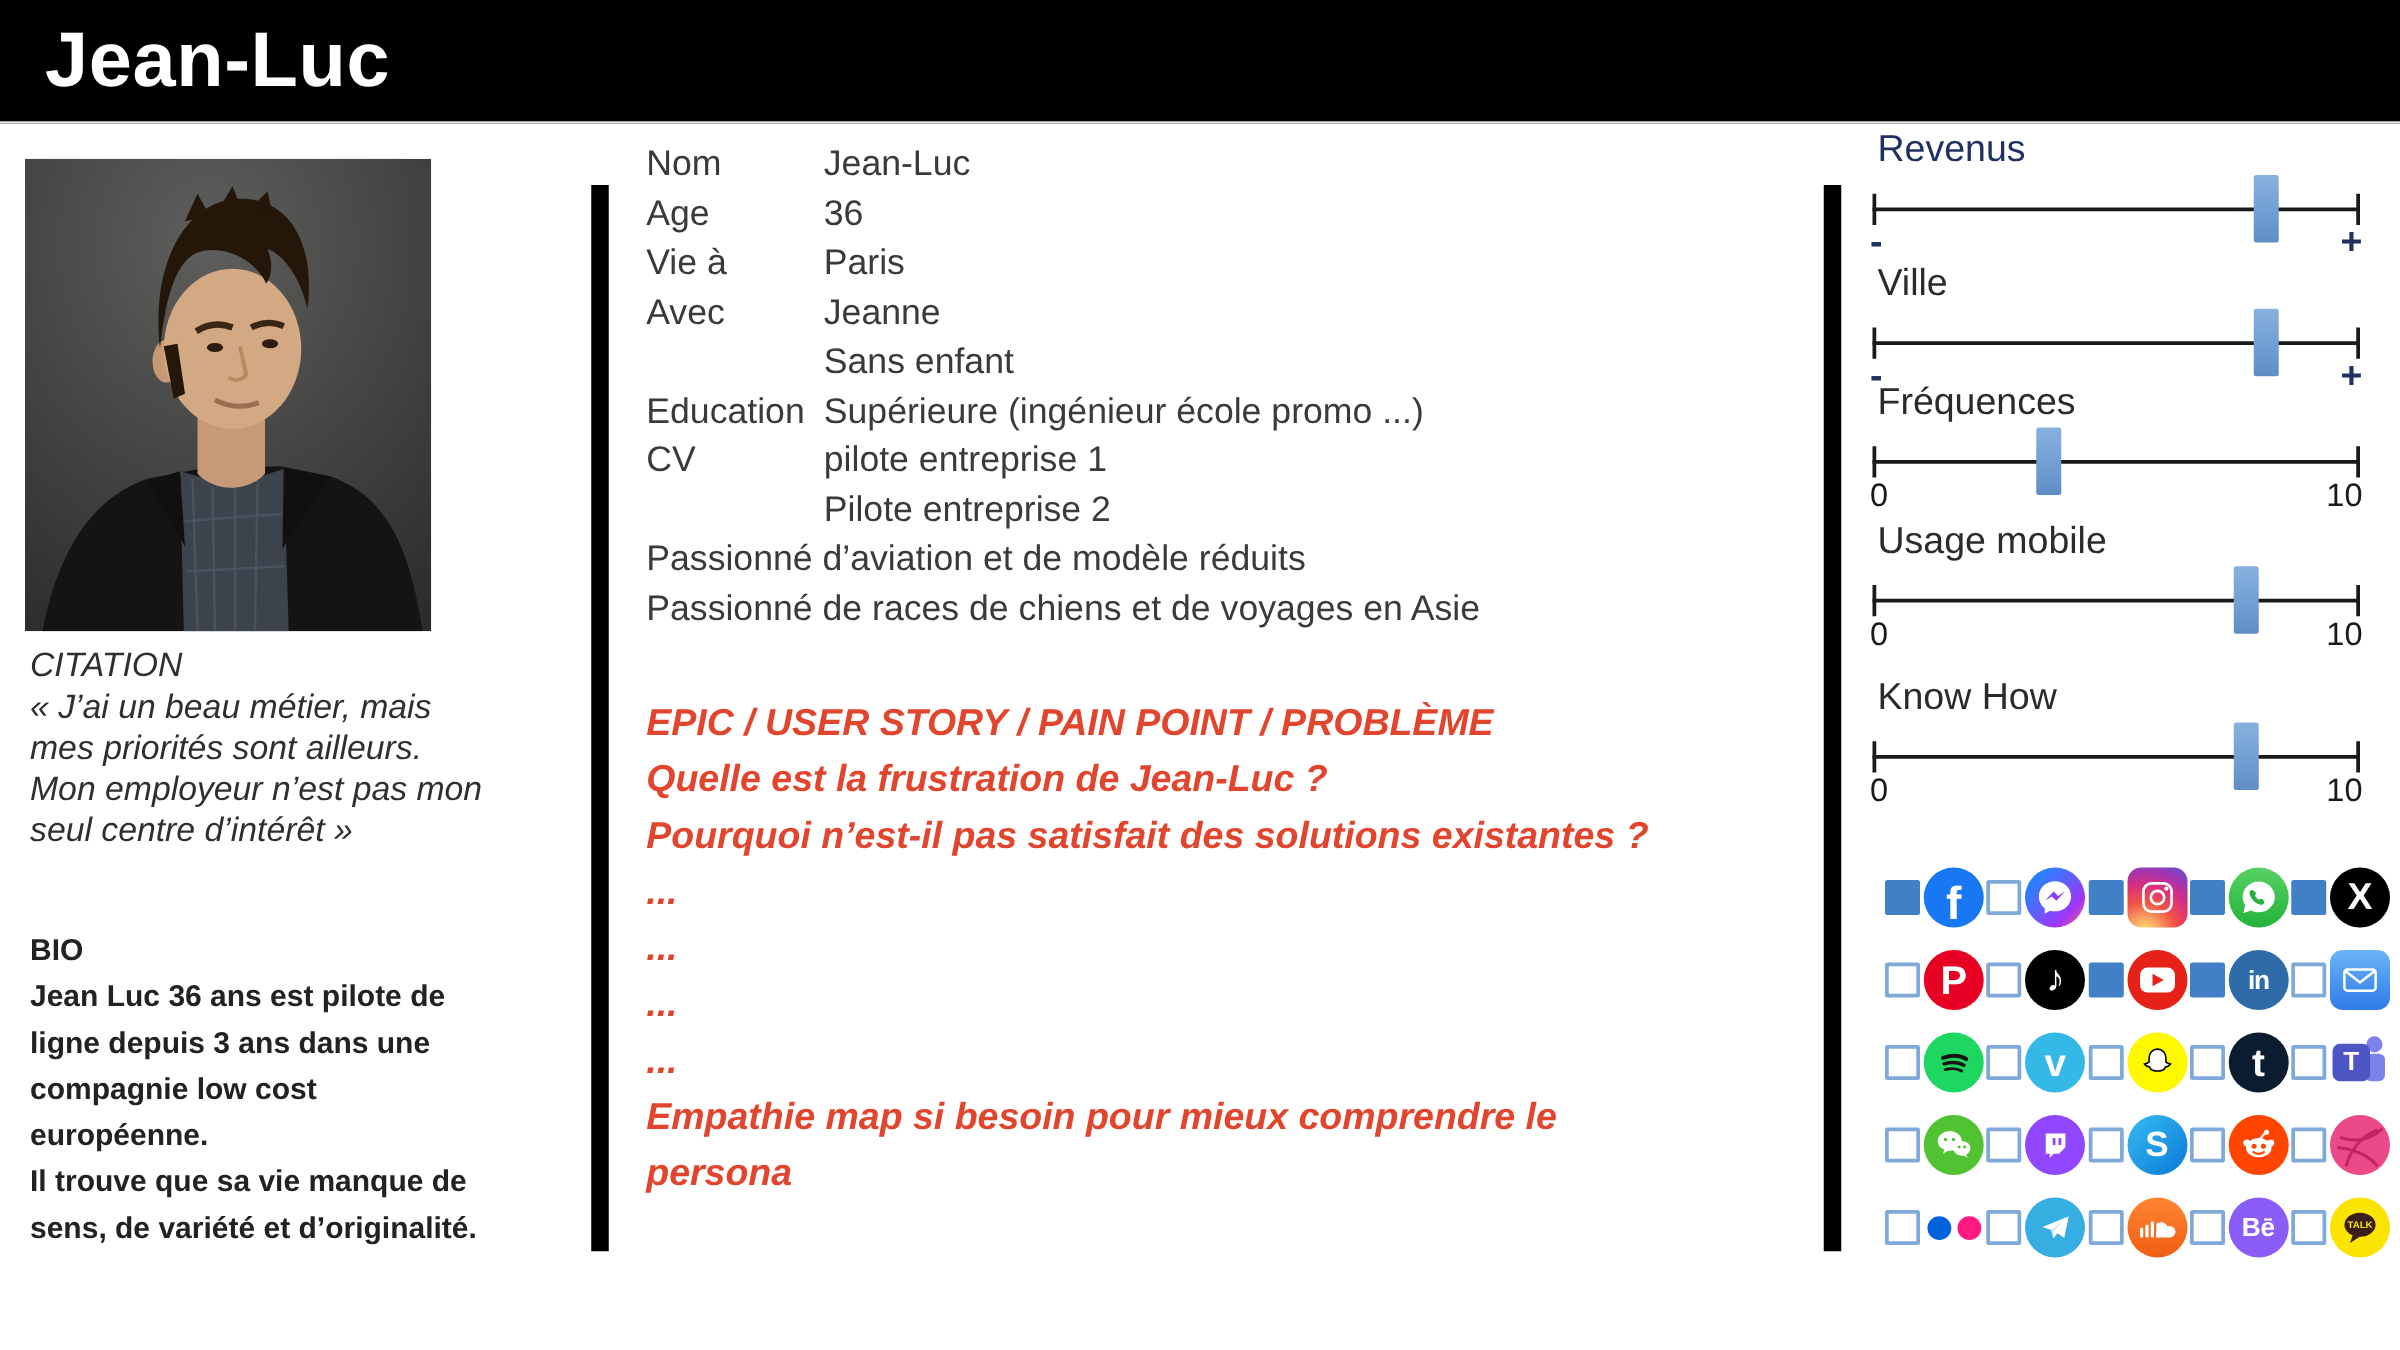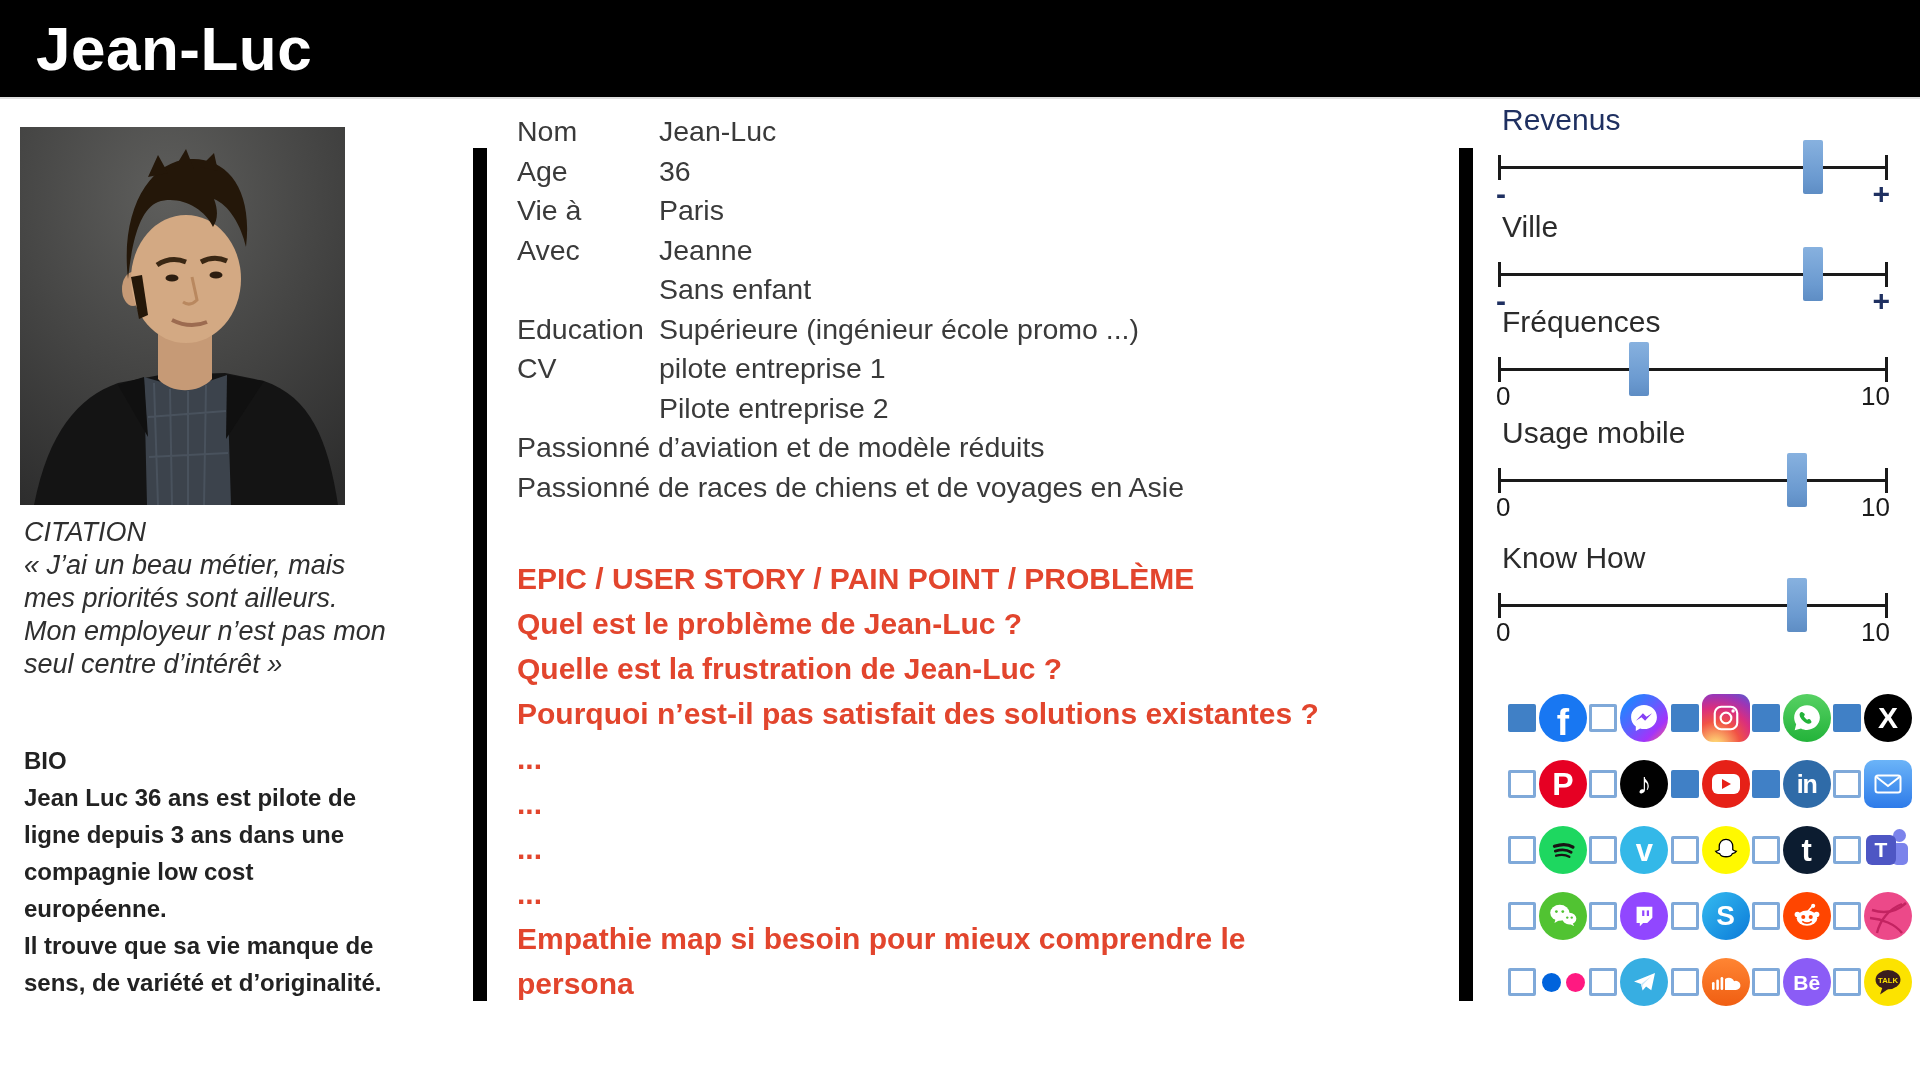"EPIC / USER STORY /" .questions { font-style: none -> italic }
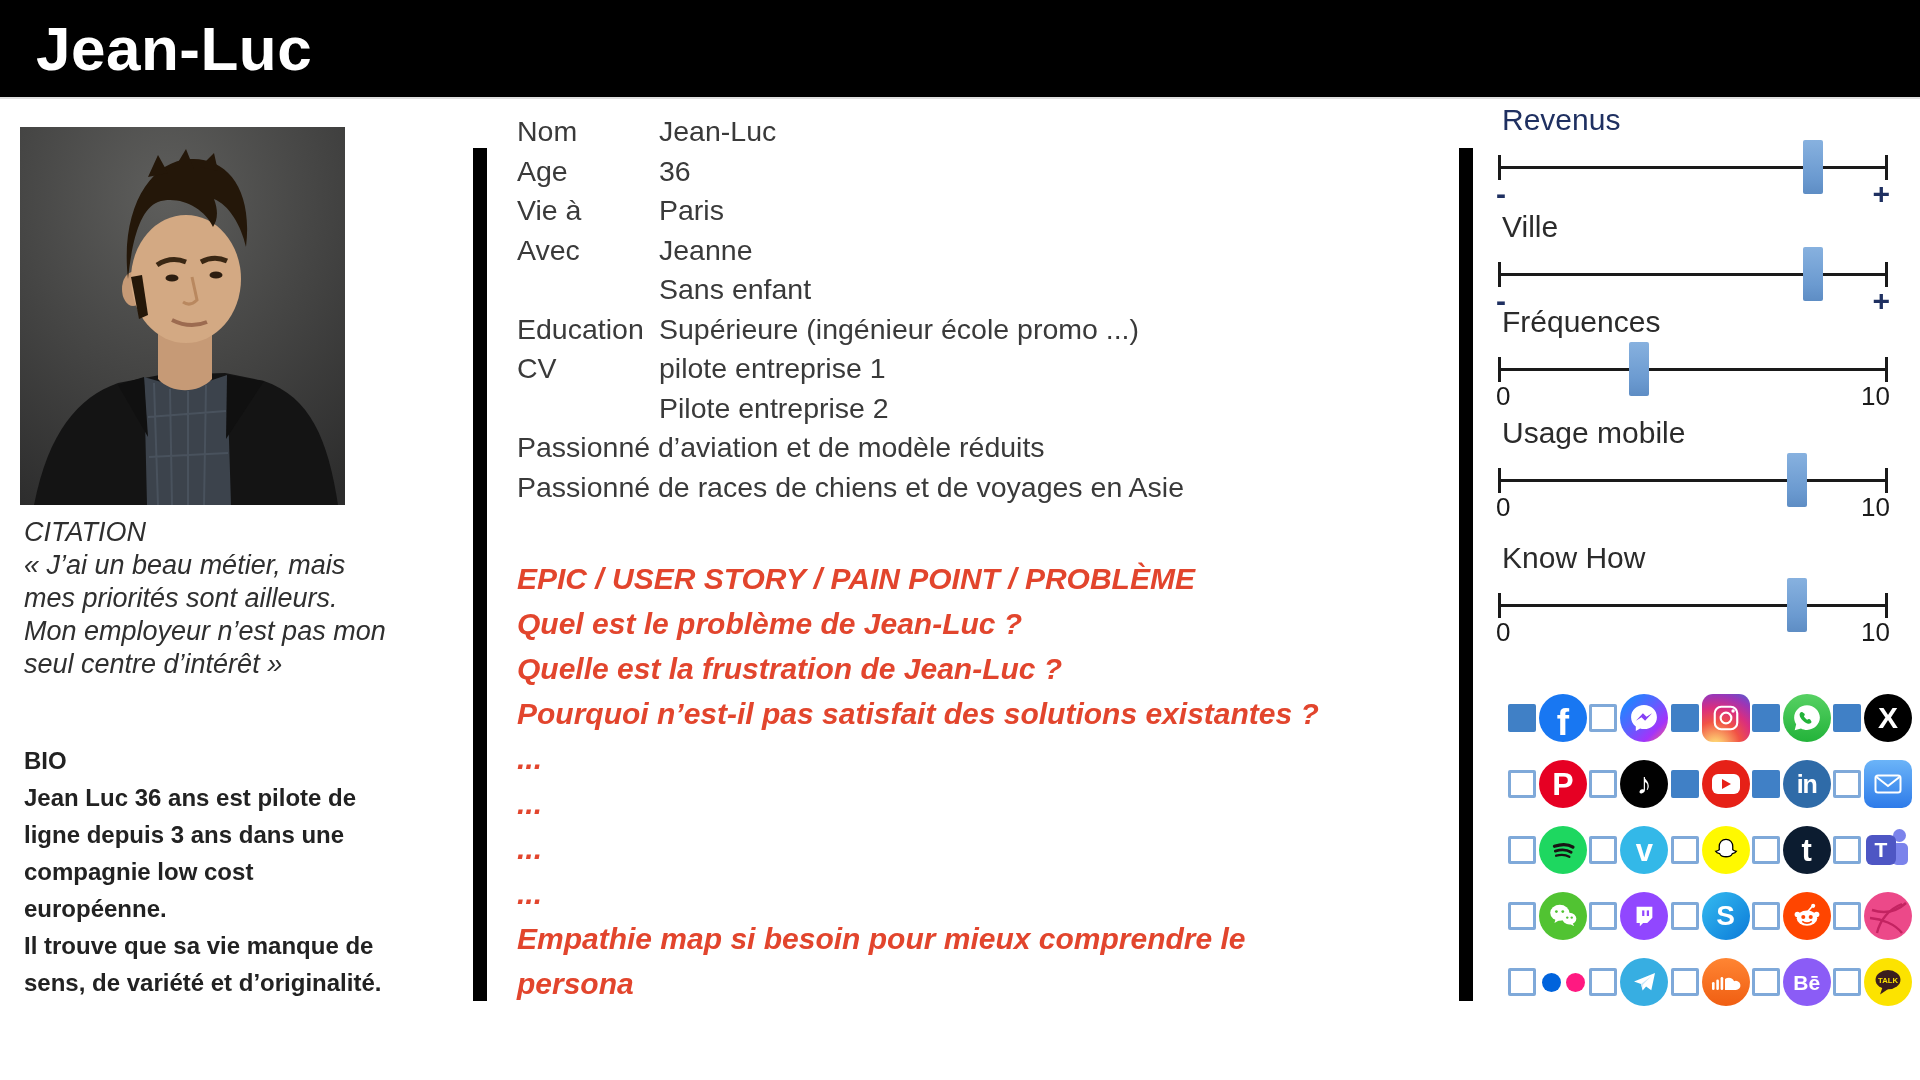"Quel est le problème de" div { html: <div>Quel est le problème de Jean-Luc ?</div> -> none }
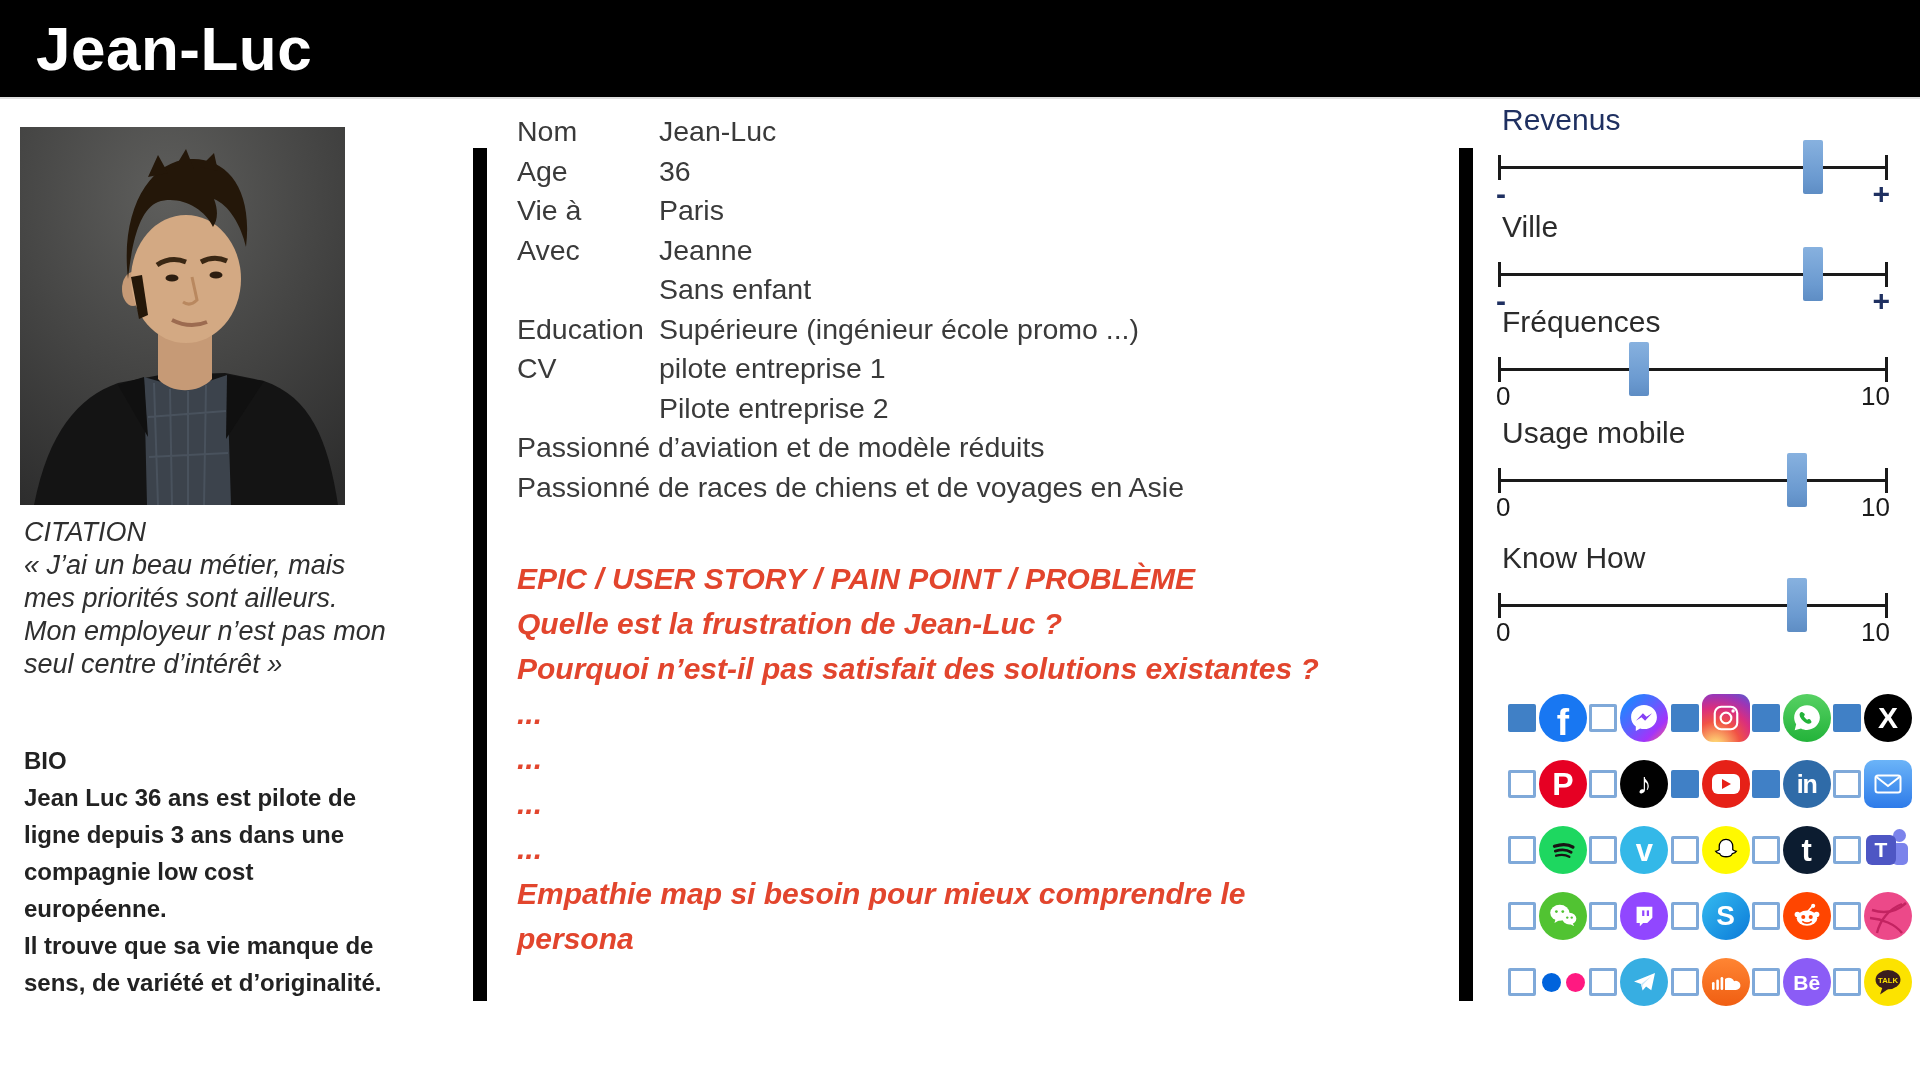"in" .ic.linkedin span { font-size: 25px -> 21px }
